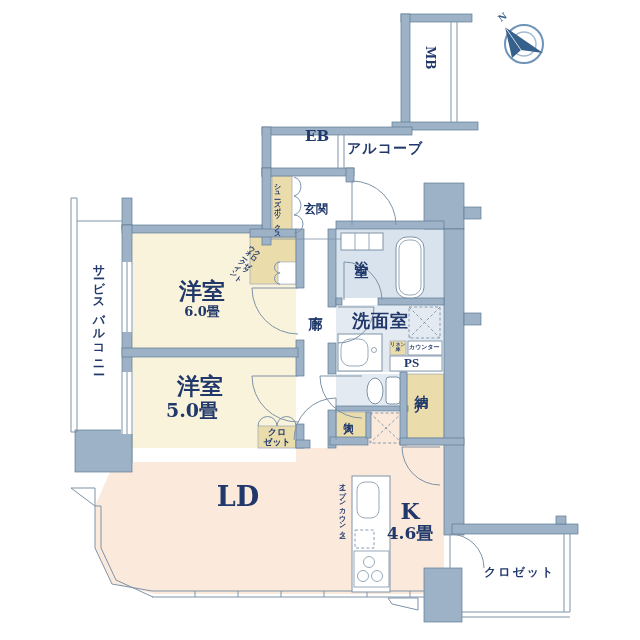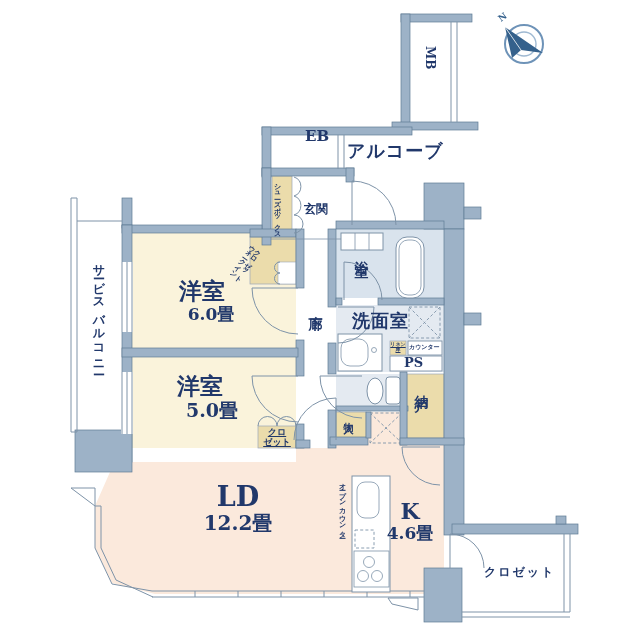"アルコーブ" div.lbl { font-size: 18px -> 14px }
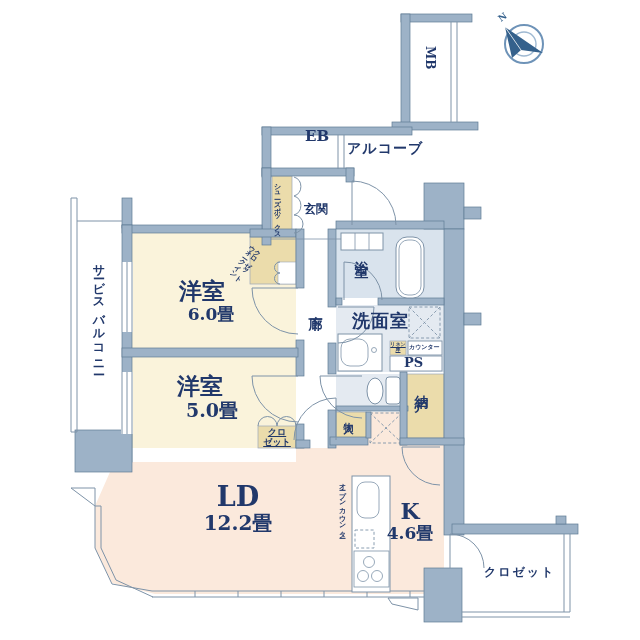"6.0畳" div.lbl { font-size: 17px -> 13px; left: 151px -> 142px }
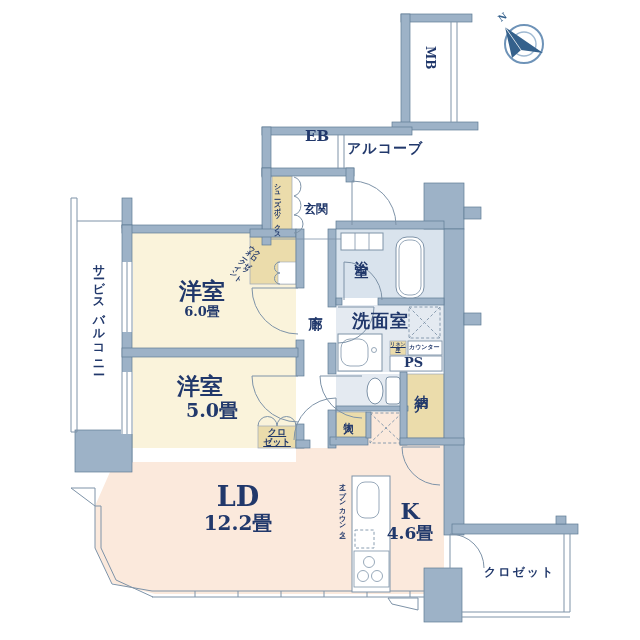"PS" div.lbl { font-family: none -> Liberation Serif, serif }
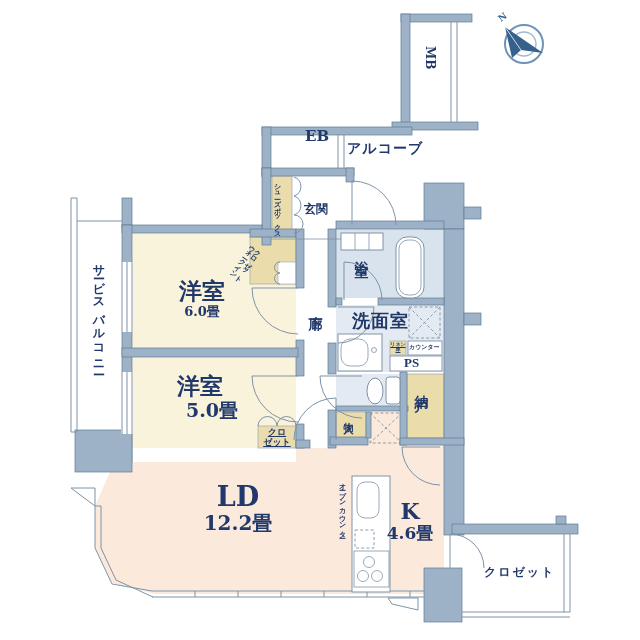"5.0畳" div.lbl { left: 152px -> 132px }
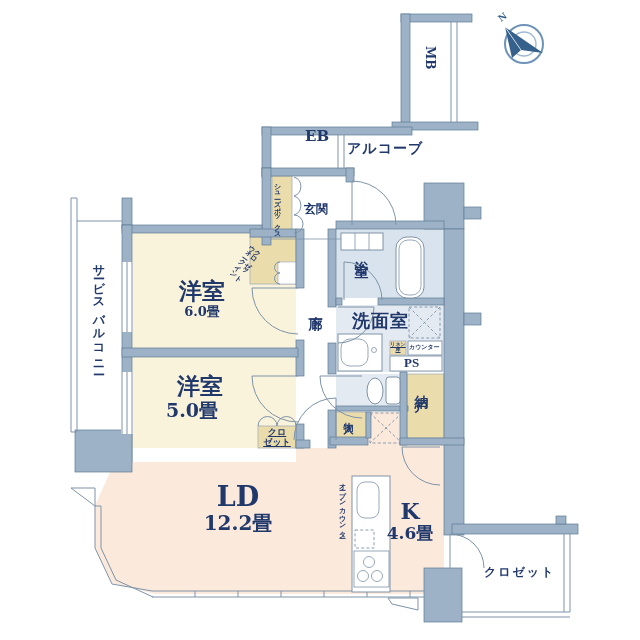"クロ" .two { text-decoration: underline -> none }
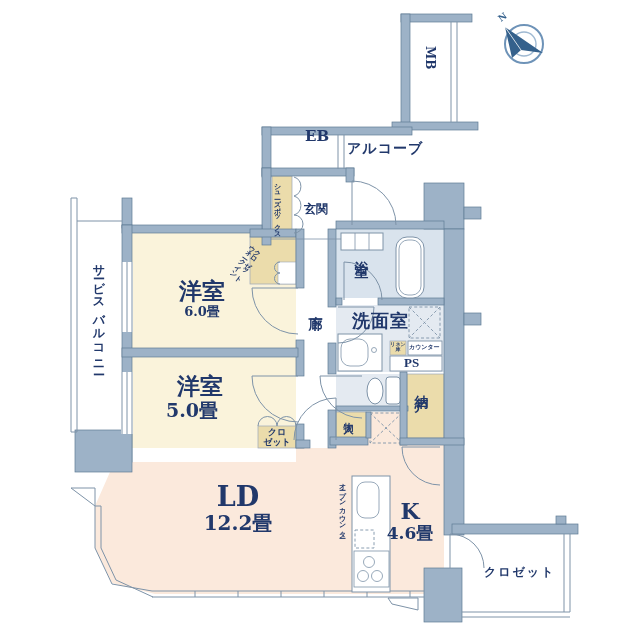"12.2畳" div.lbl { html: <div>12.2畳</div> -> none }
